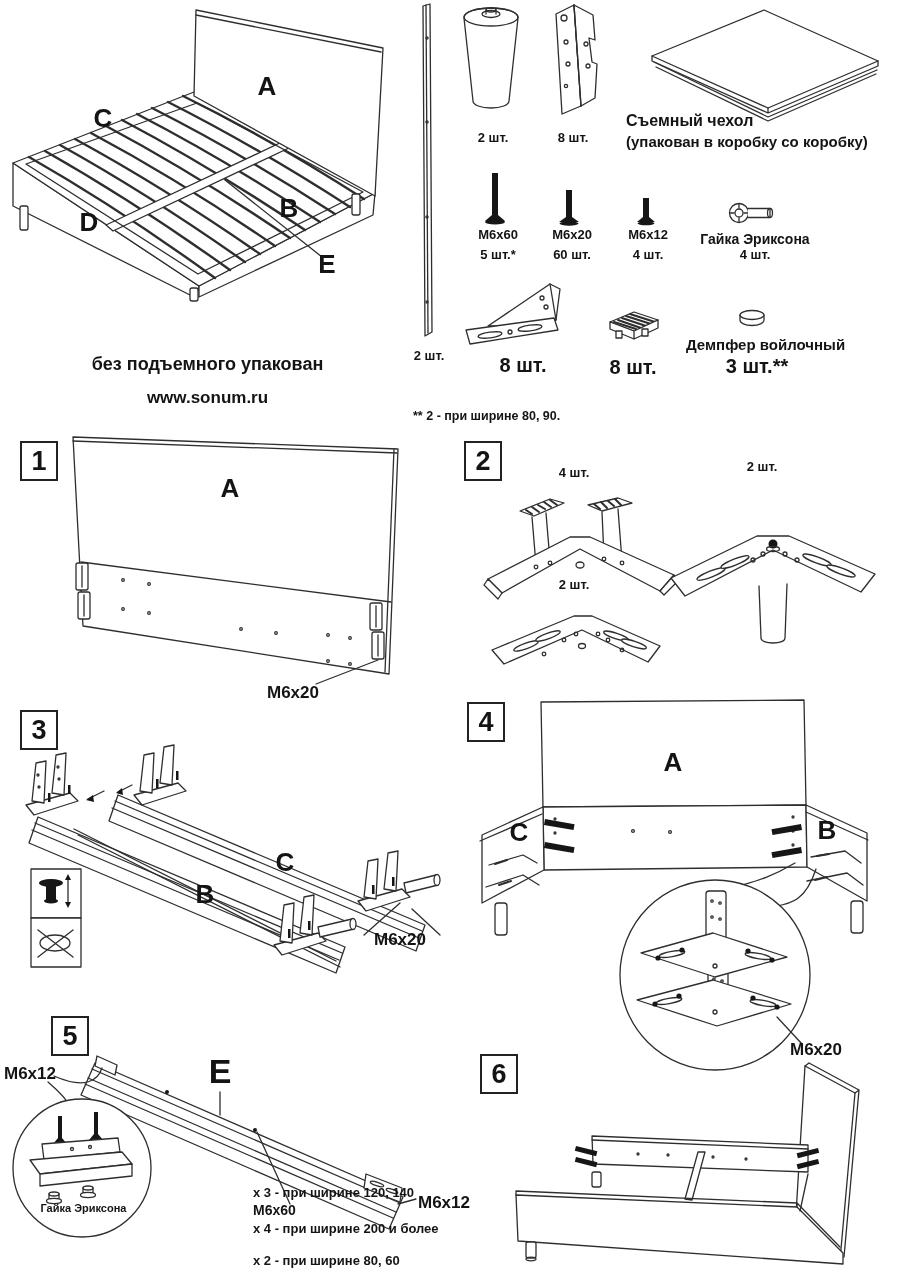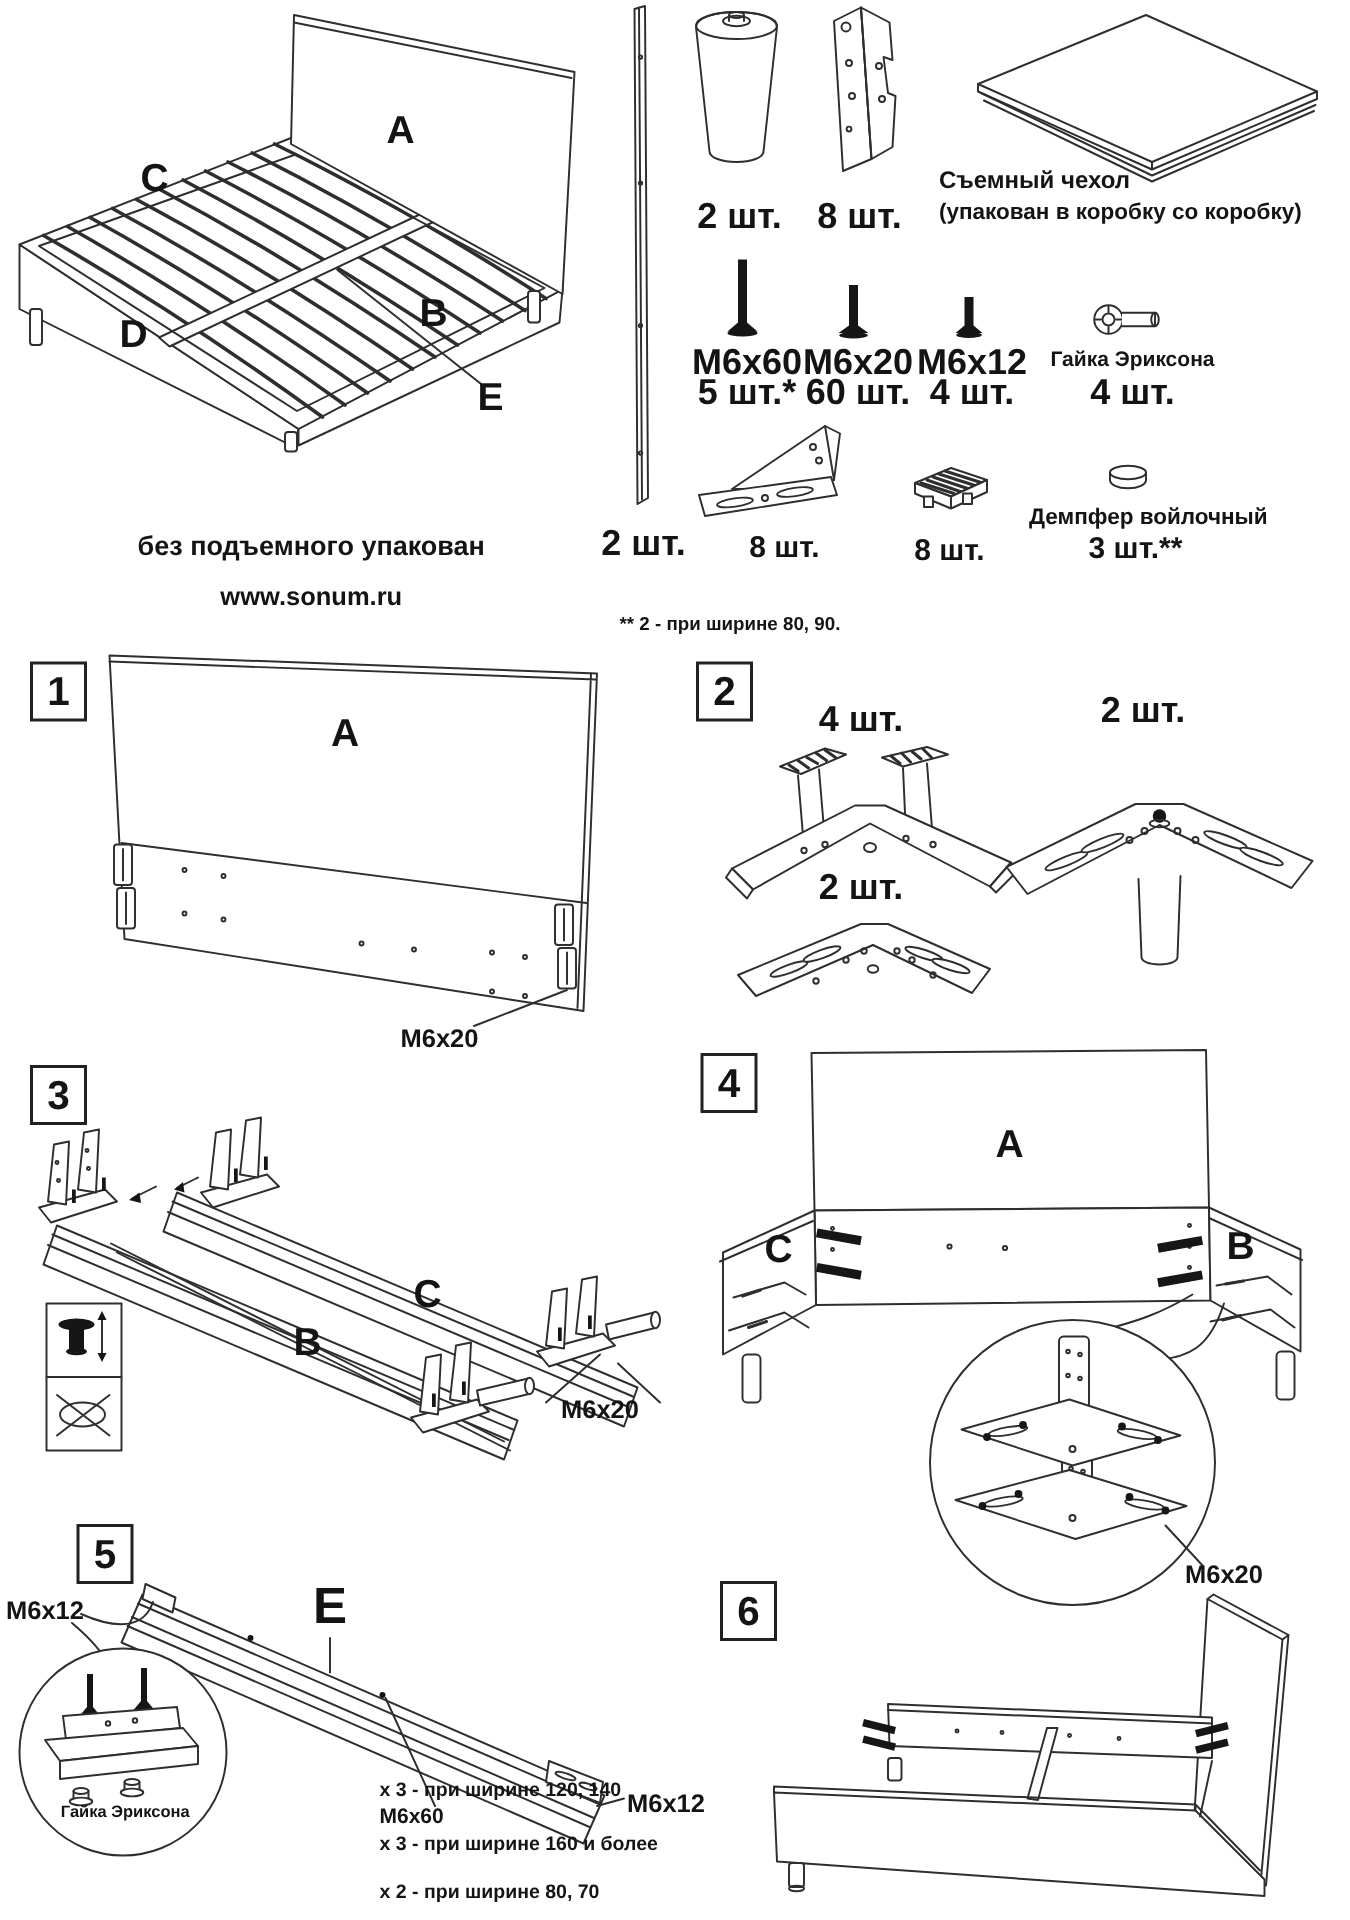"2 шт." .f18 { font-size: 24px -> 13px }
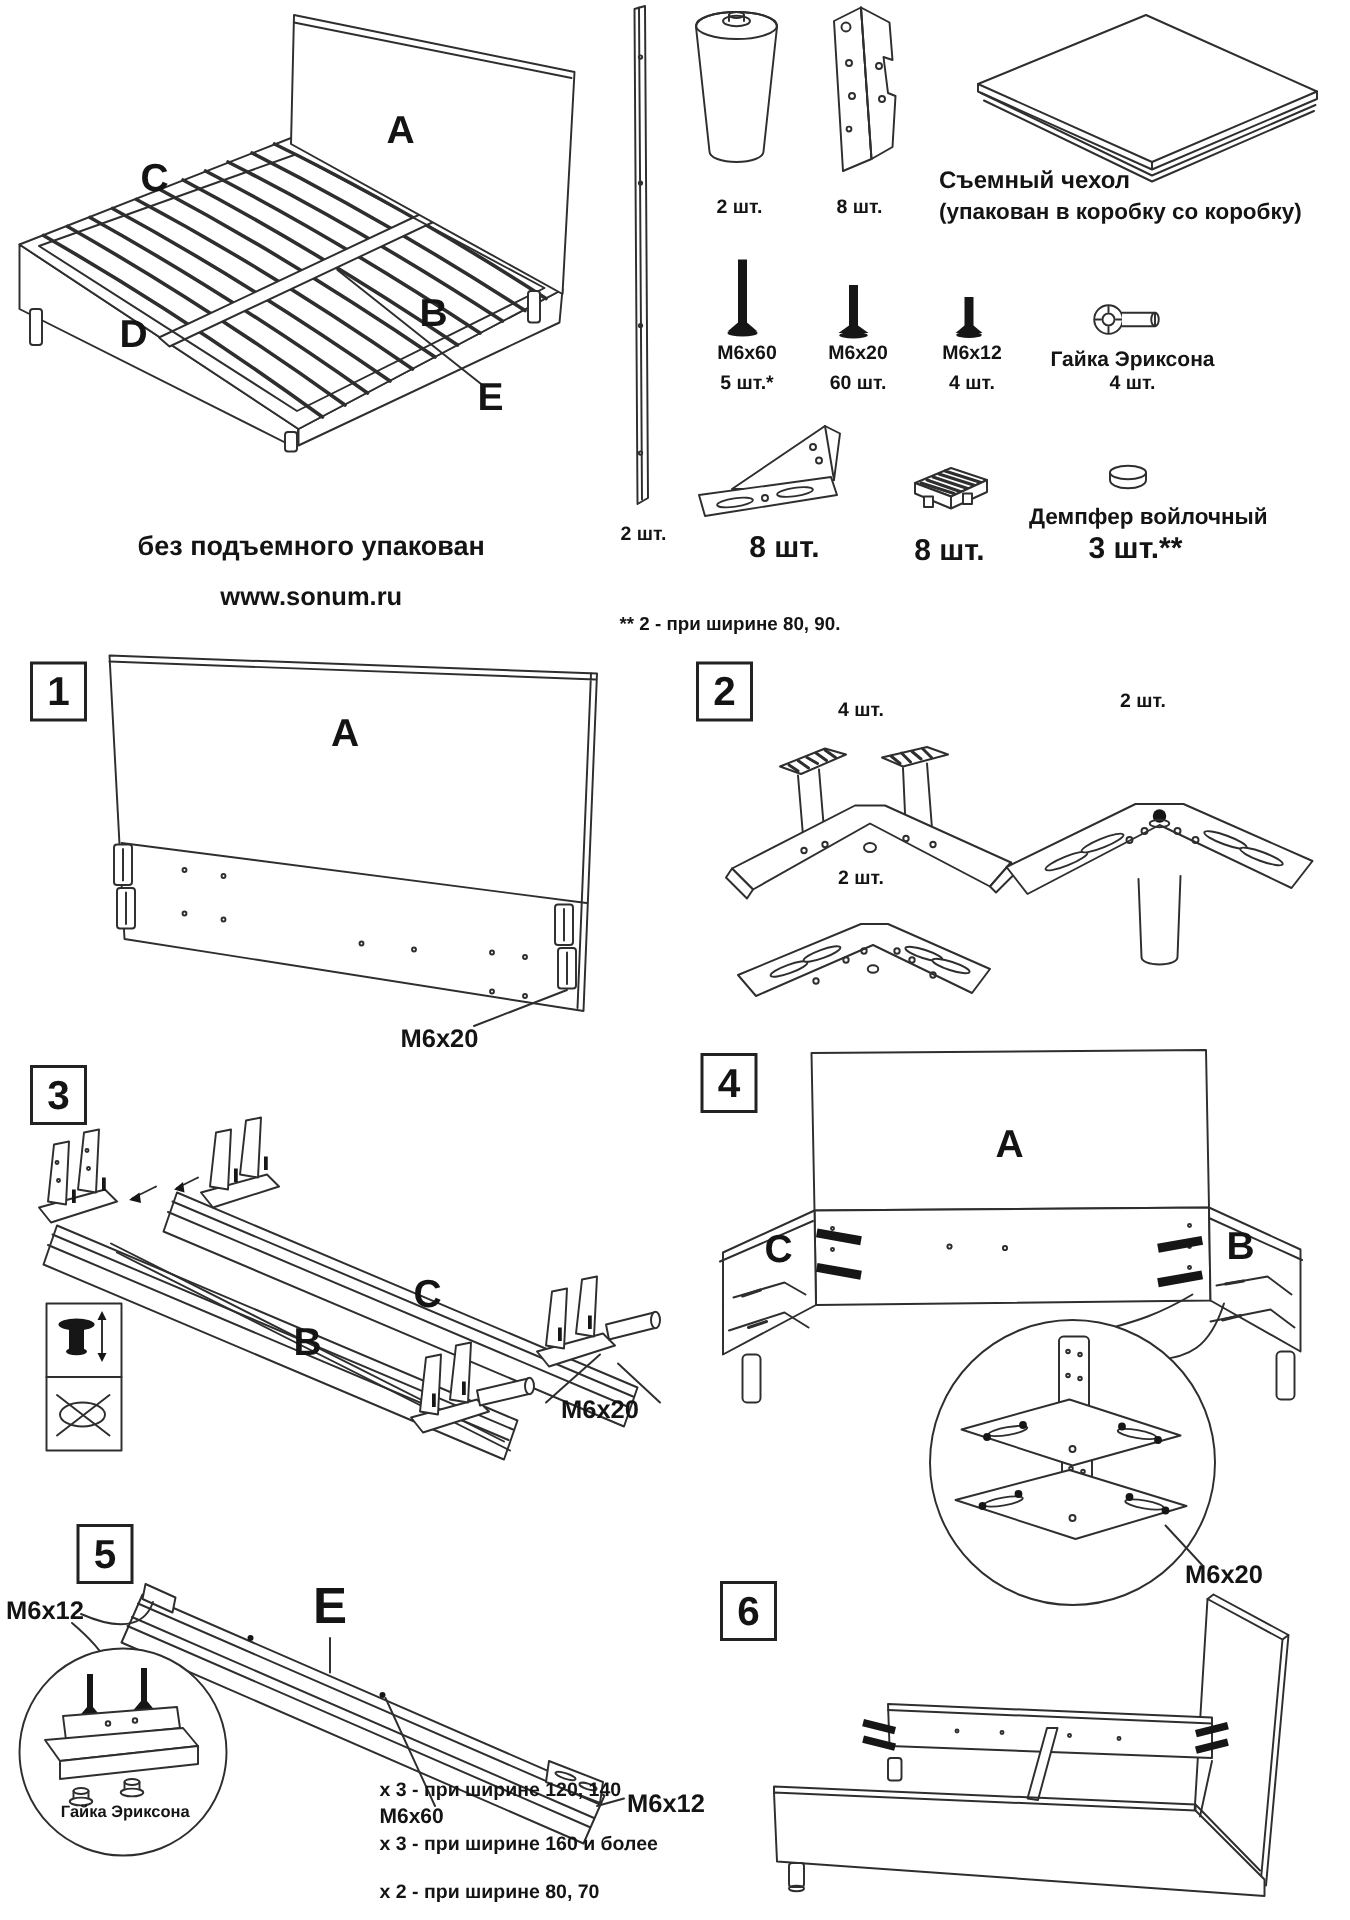"x 3 - при ширине 160" div.lbl { text: 3 - при ширине 160 -> 4 - при ширине 200 }
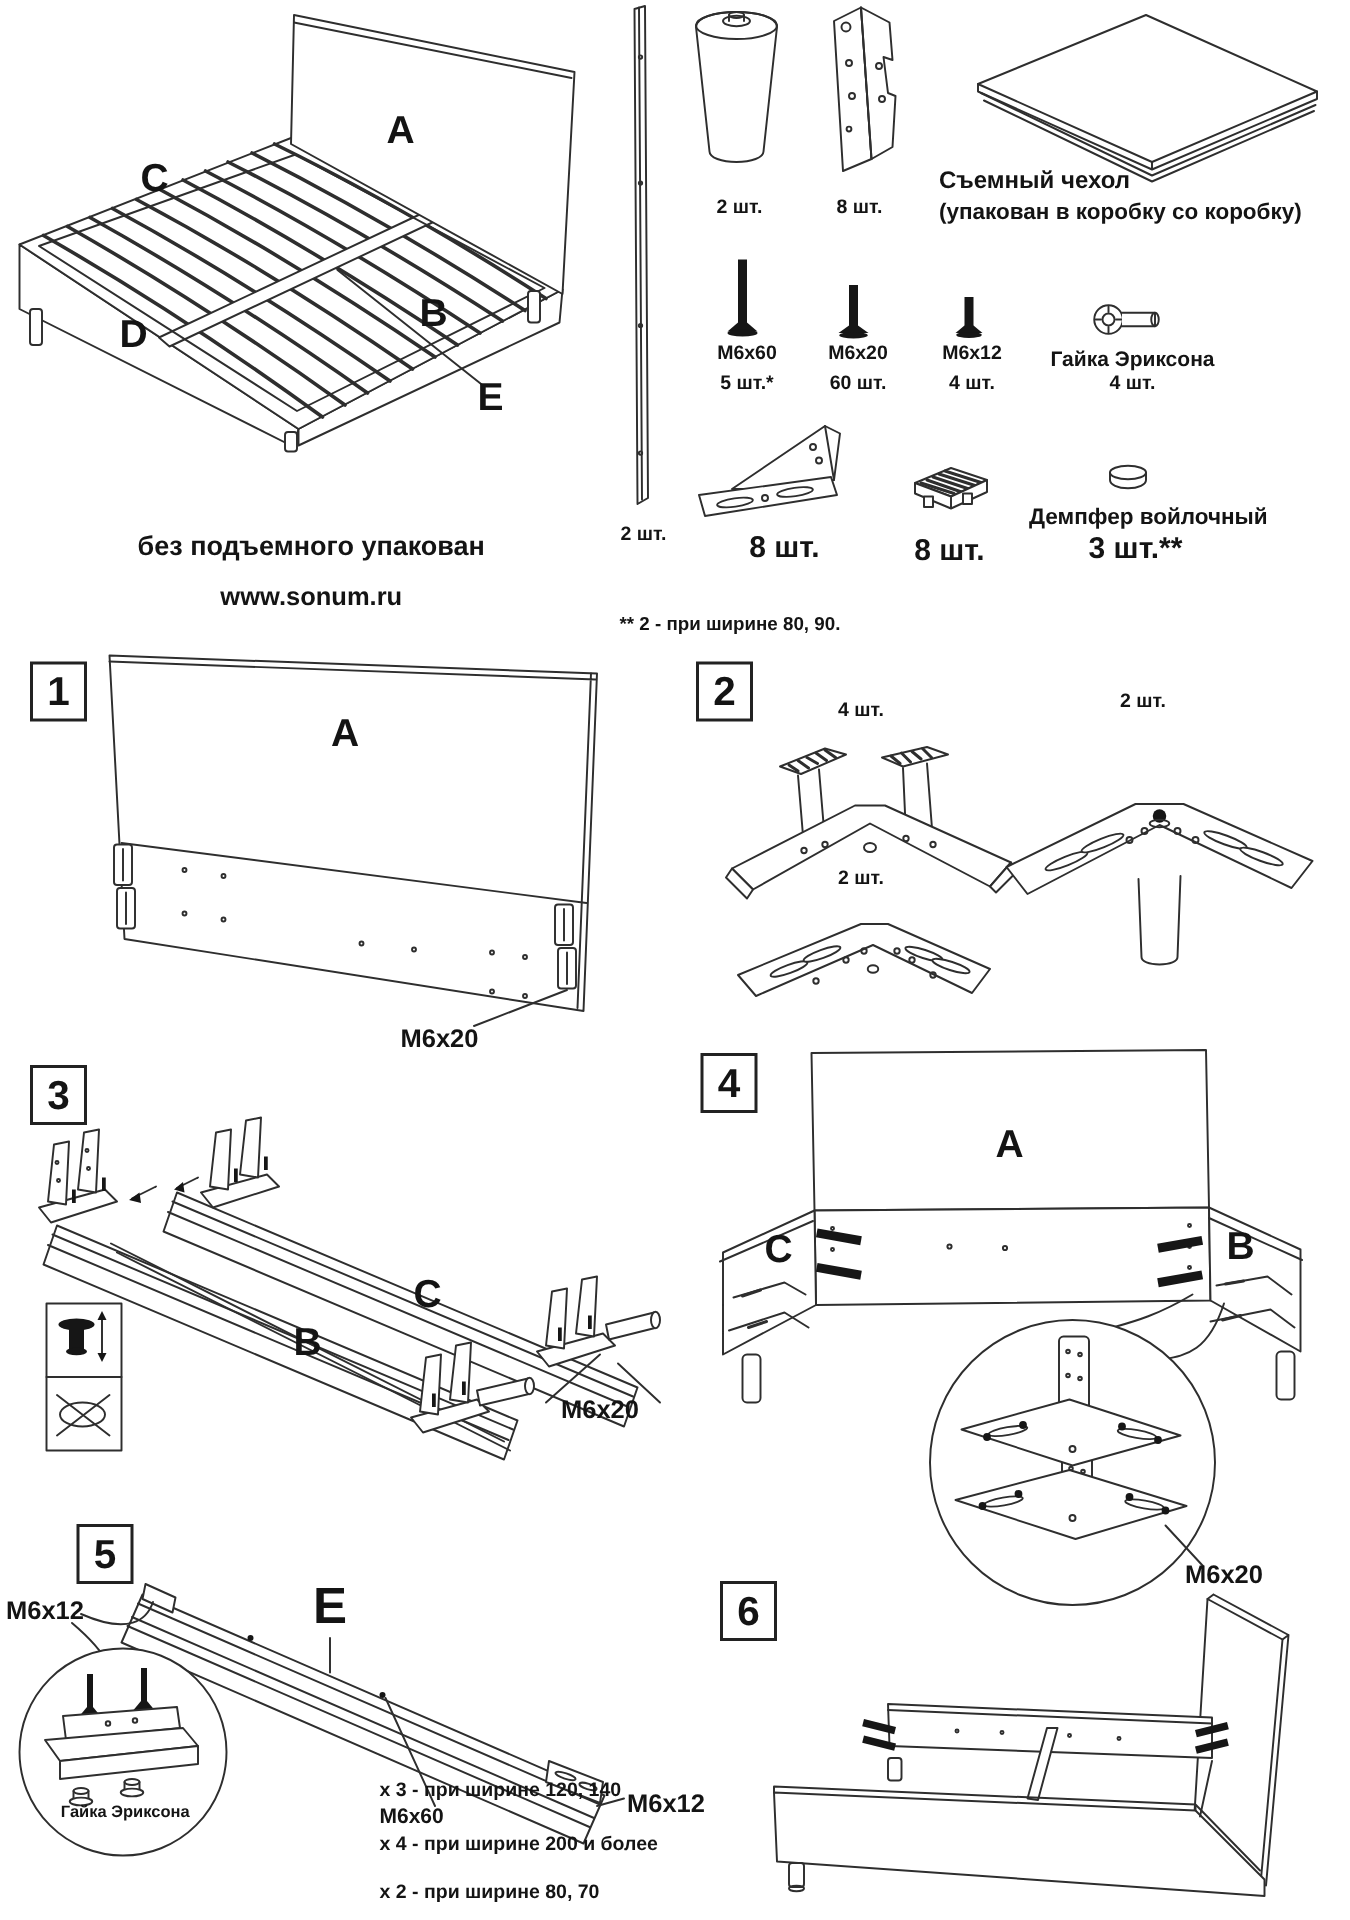"x 2 - при ширине" div.lbl { text: 70 -> 60 }
